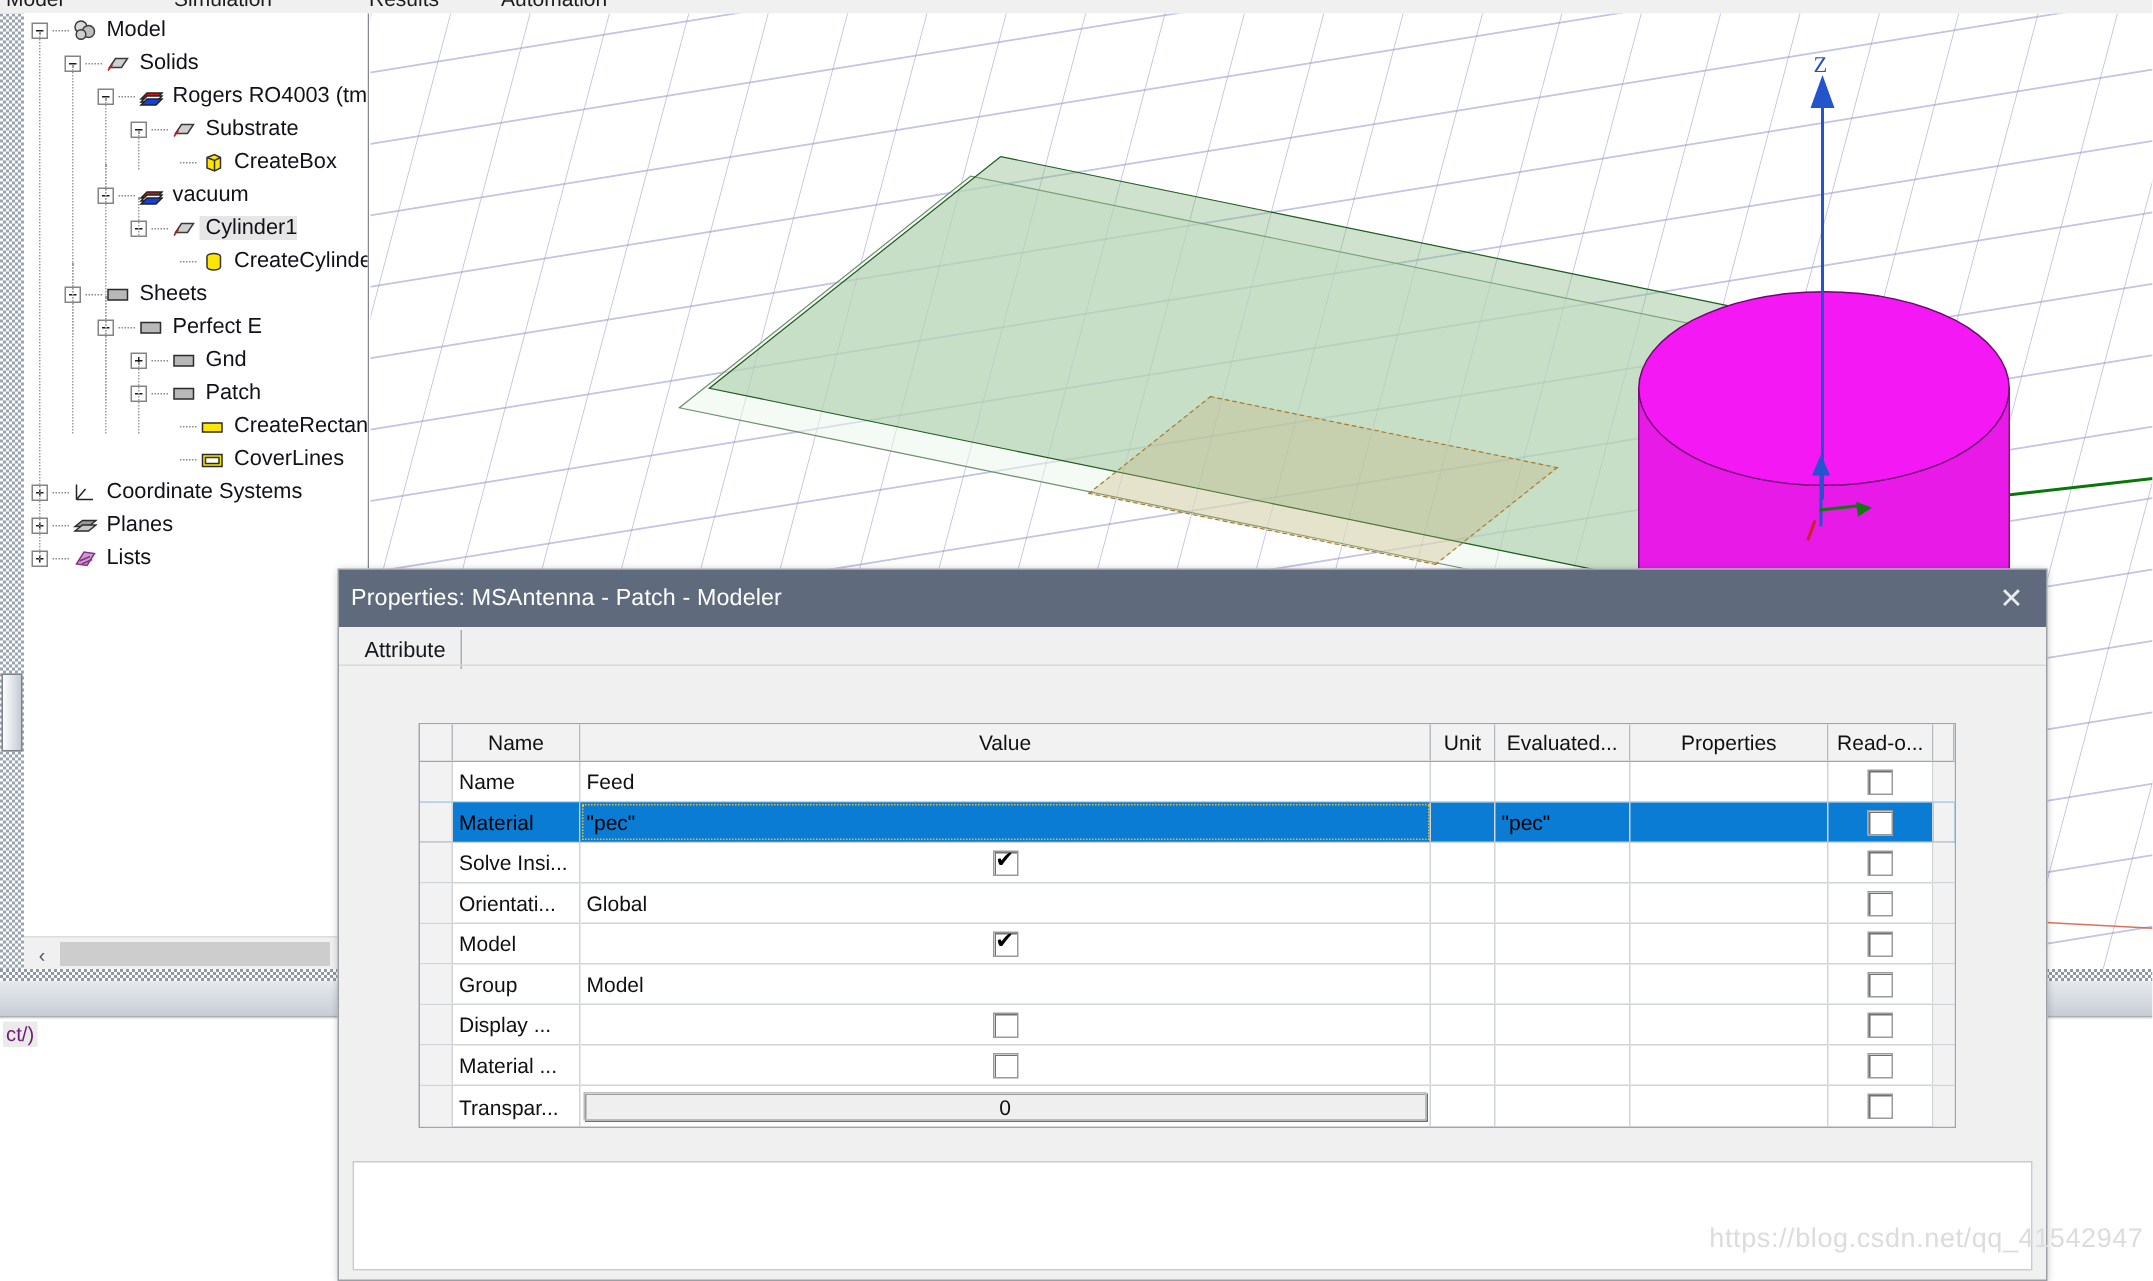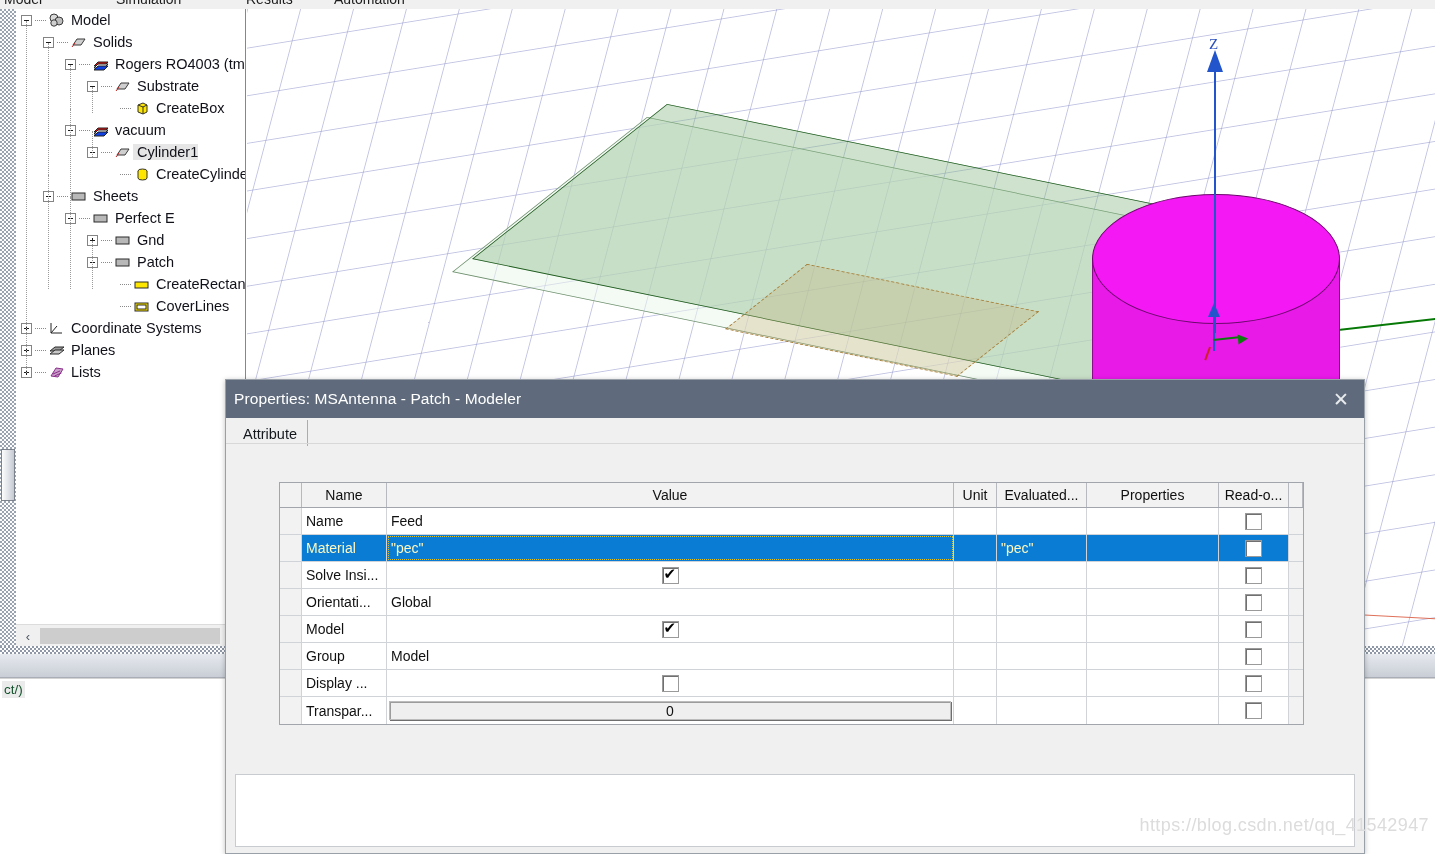"Material" .grow.selected { color: #fef9c3 -> #000000 }
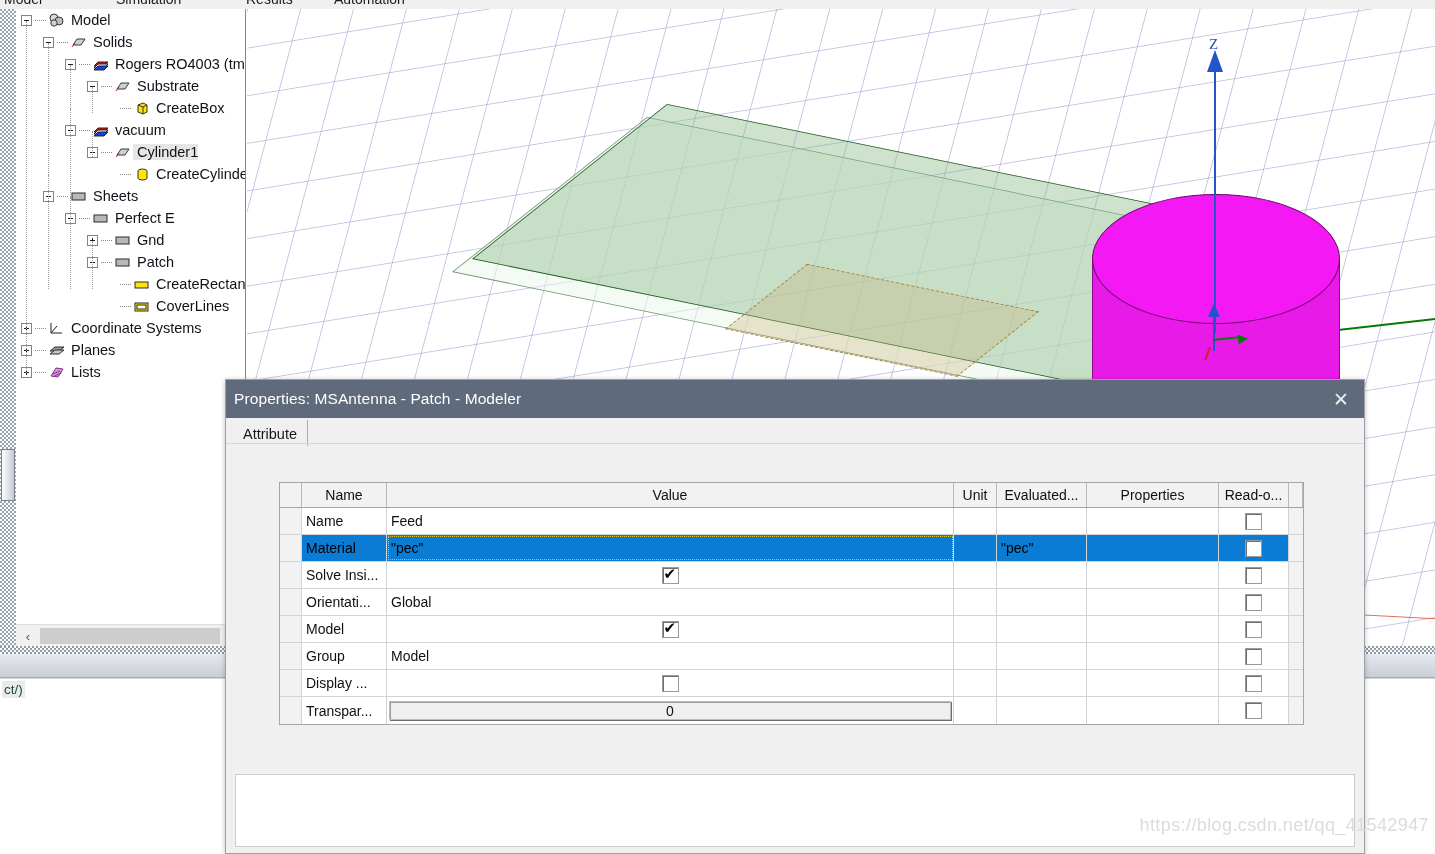"ct/)" .msgtext { color: #14532d -> #701a75 }
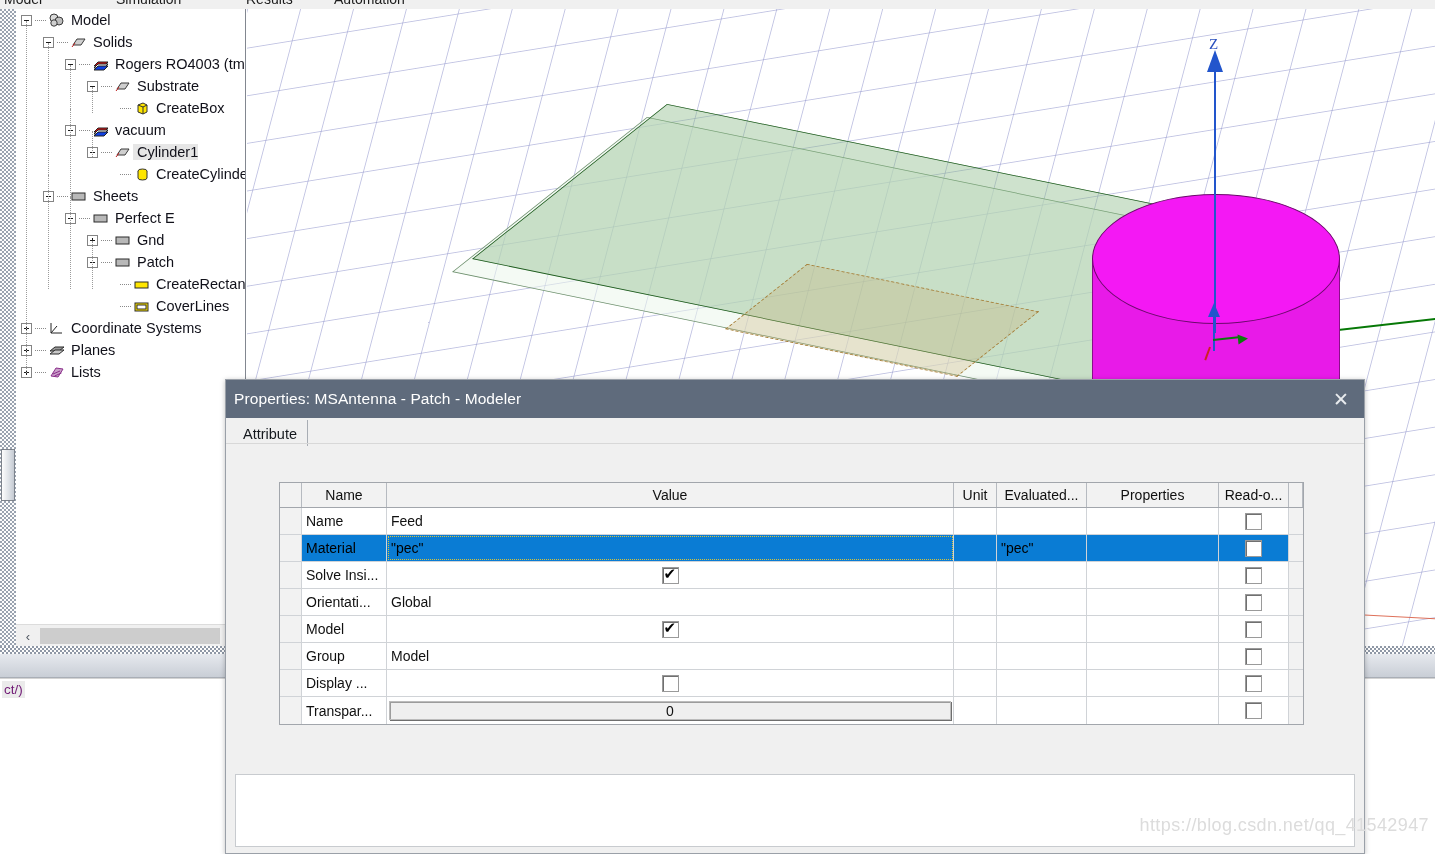"Material ..." div.grow { html: none -> <div> <div></div> <div>Material ...</div> <div> <span> <span></span> </span> </div> <div></div> <div></div> <div></div> <div> <span></span> </div> <div></div> </div> }
